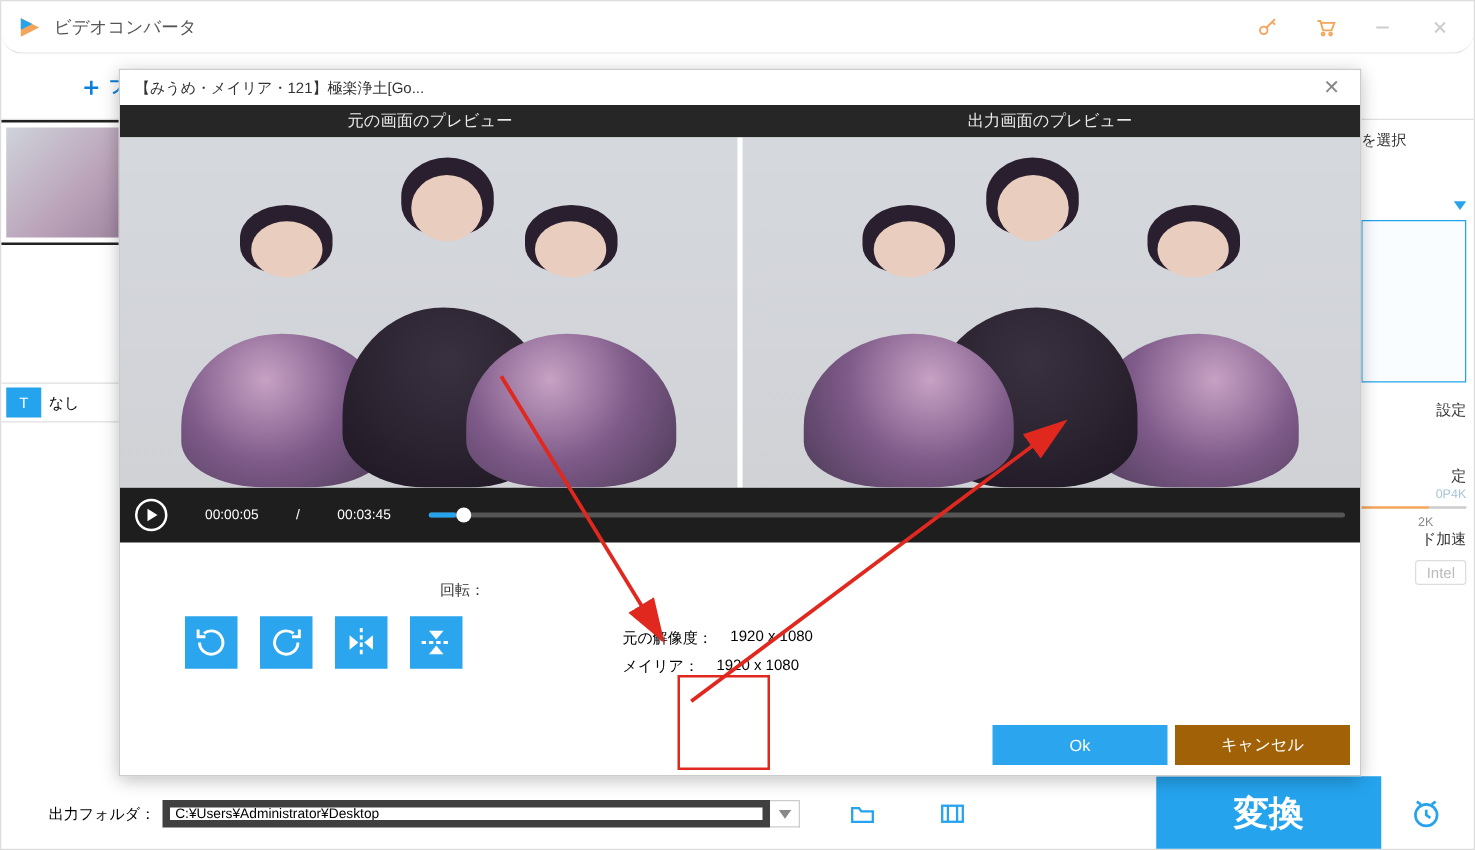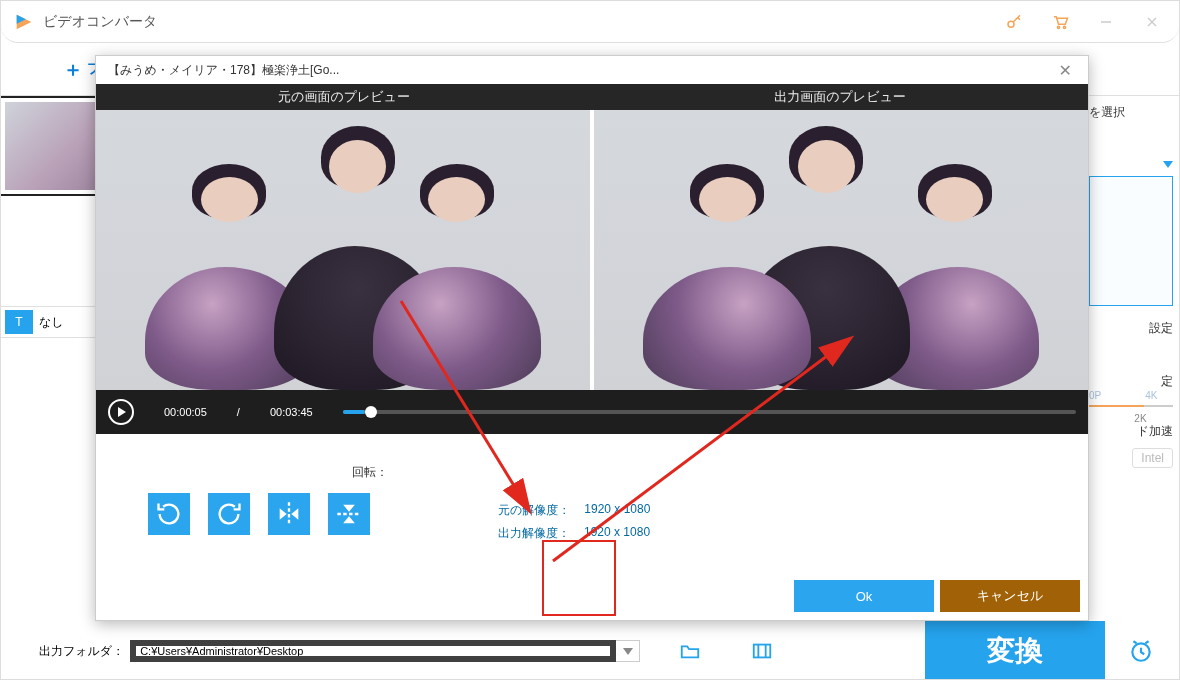"【みうめ・メイリア・178】極楽浄土[Go..." span { text: 178 -> 121 }
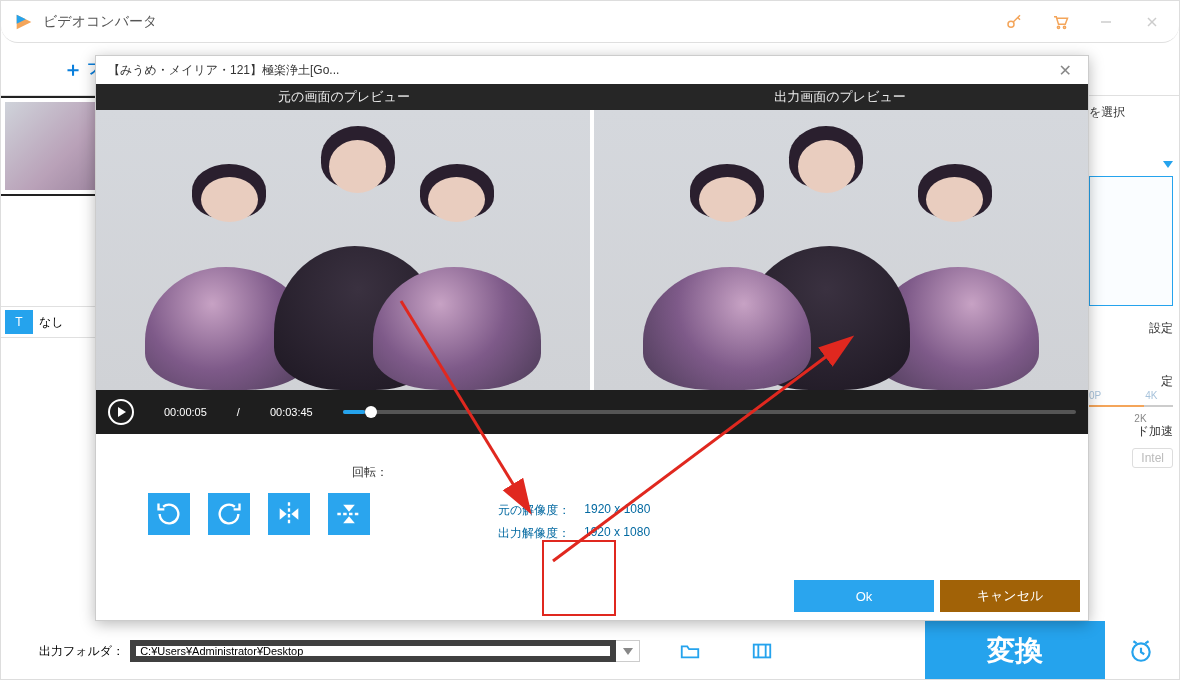"0P" .scale { gap: 44px -> none; justify-content: flex-start -> flex-end }
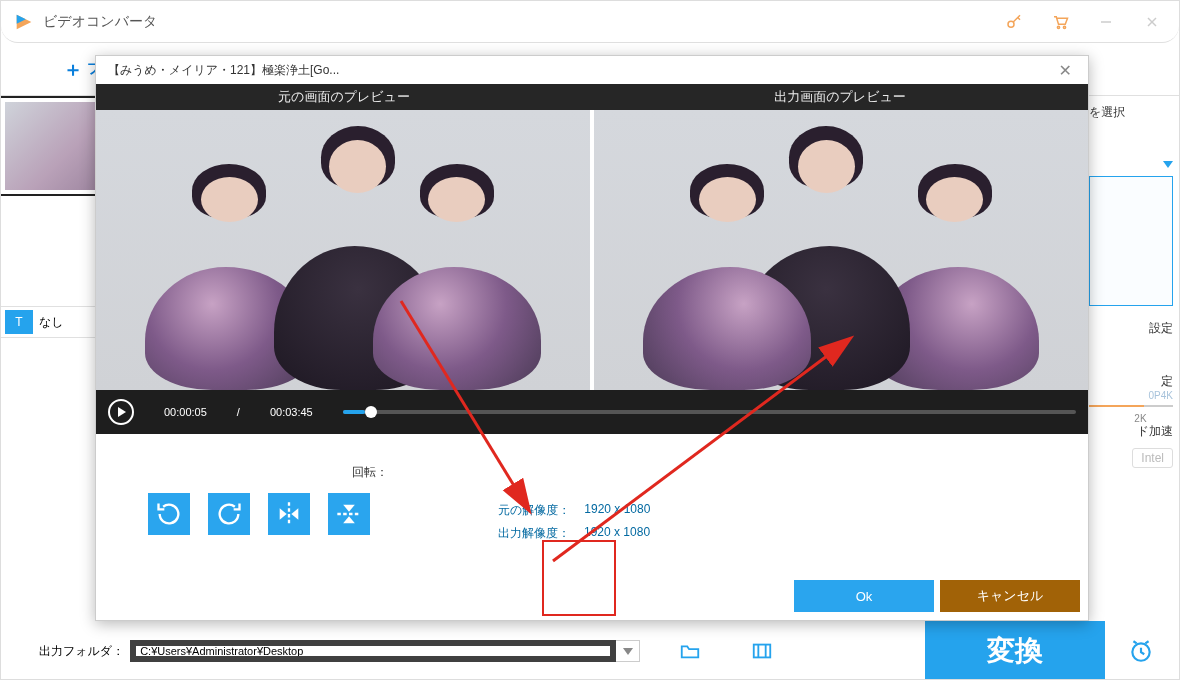"元の解像度：" .res-block { color: #0369a1 -> #000000 }
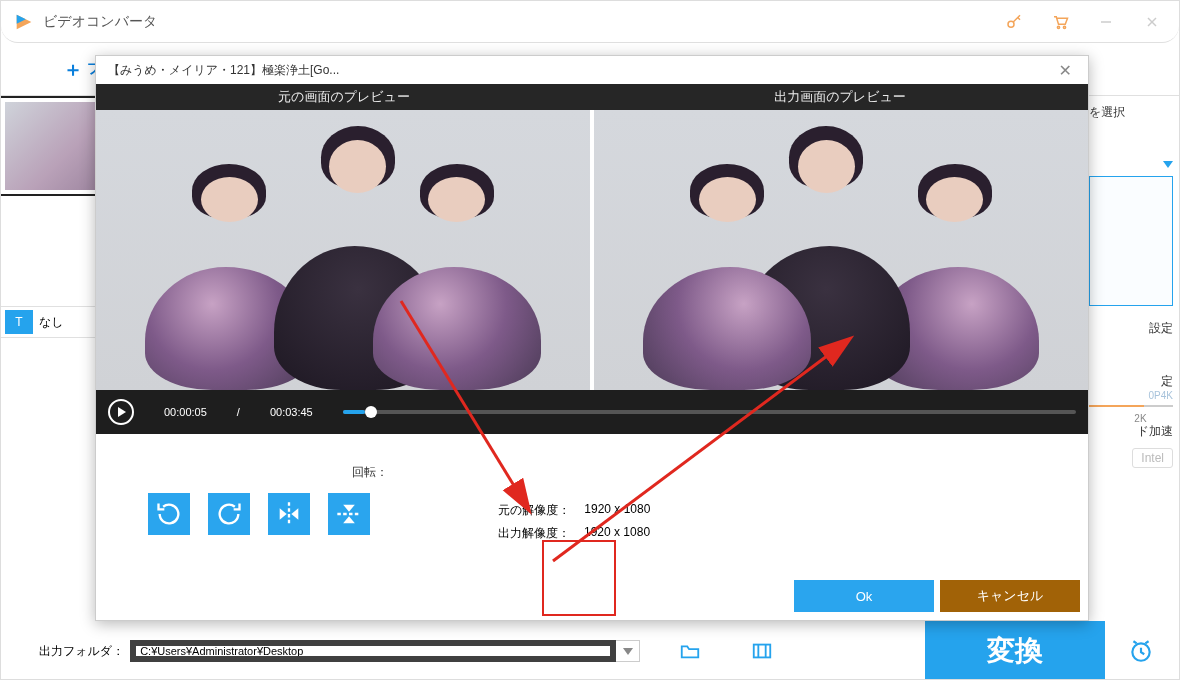"出力解像度：" span { text: 出力解像度 -> メイリア }
